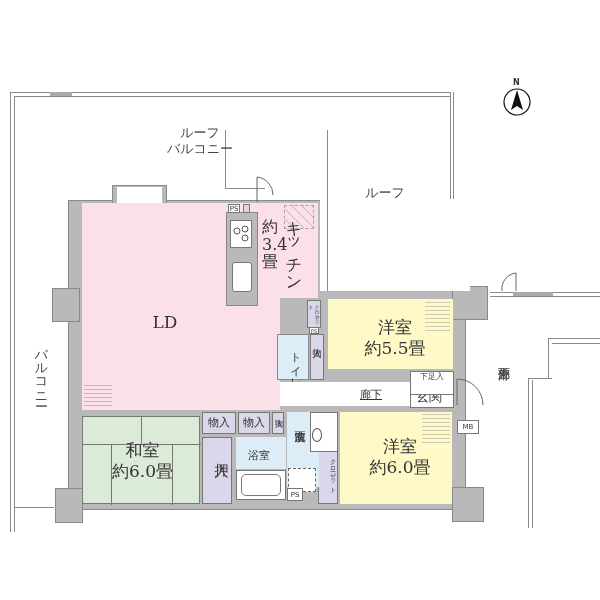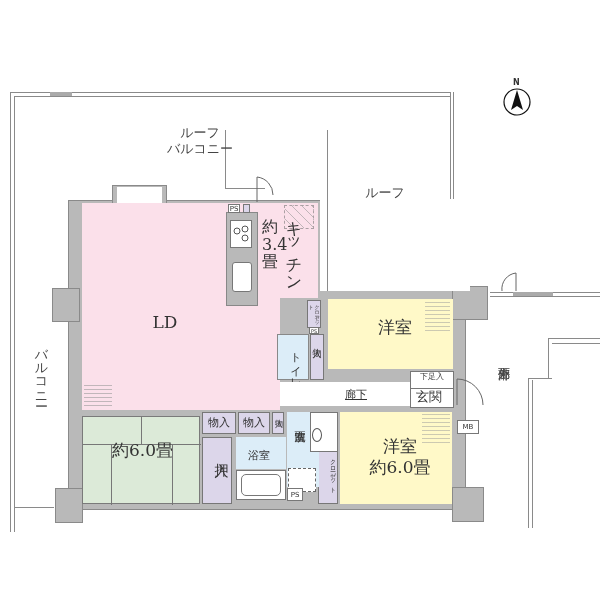"約5.5畳" div { html: none -> <div>約5.5畳</div> }
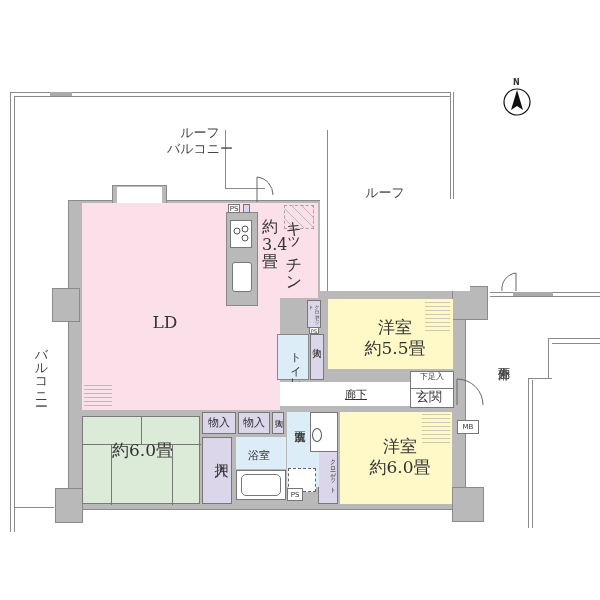"下足入" div.abs { height: 18px -> 24px }
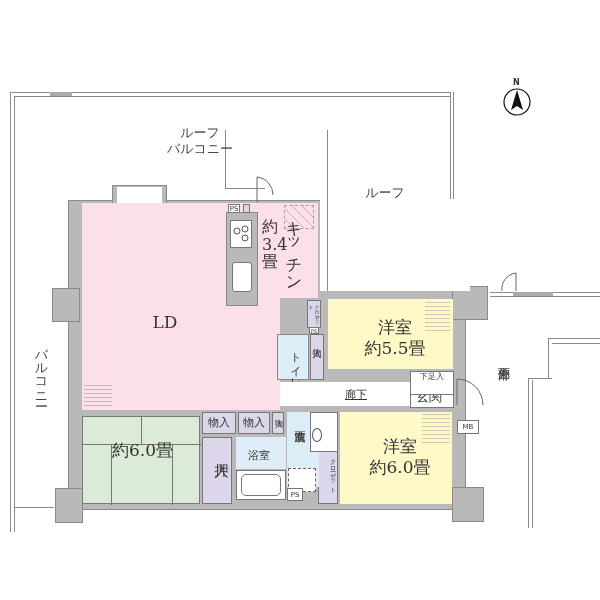"廊下" div.abs { left: 345px -> 360px }
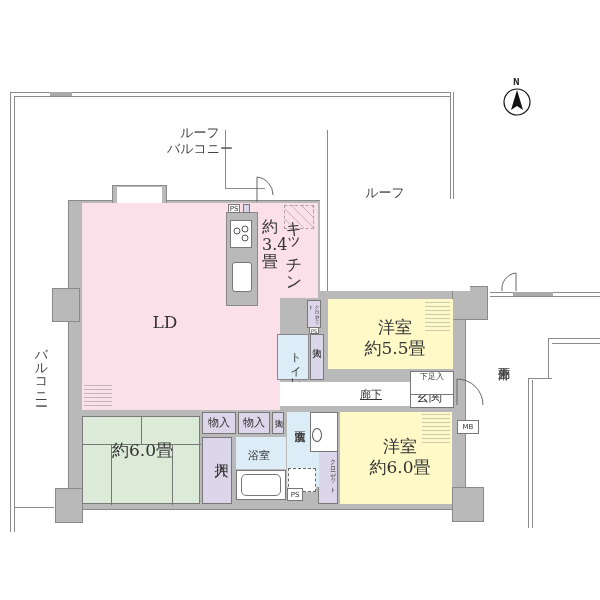"和室" div { html: none -> <div>和室</div> }
